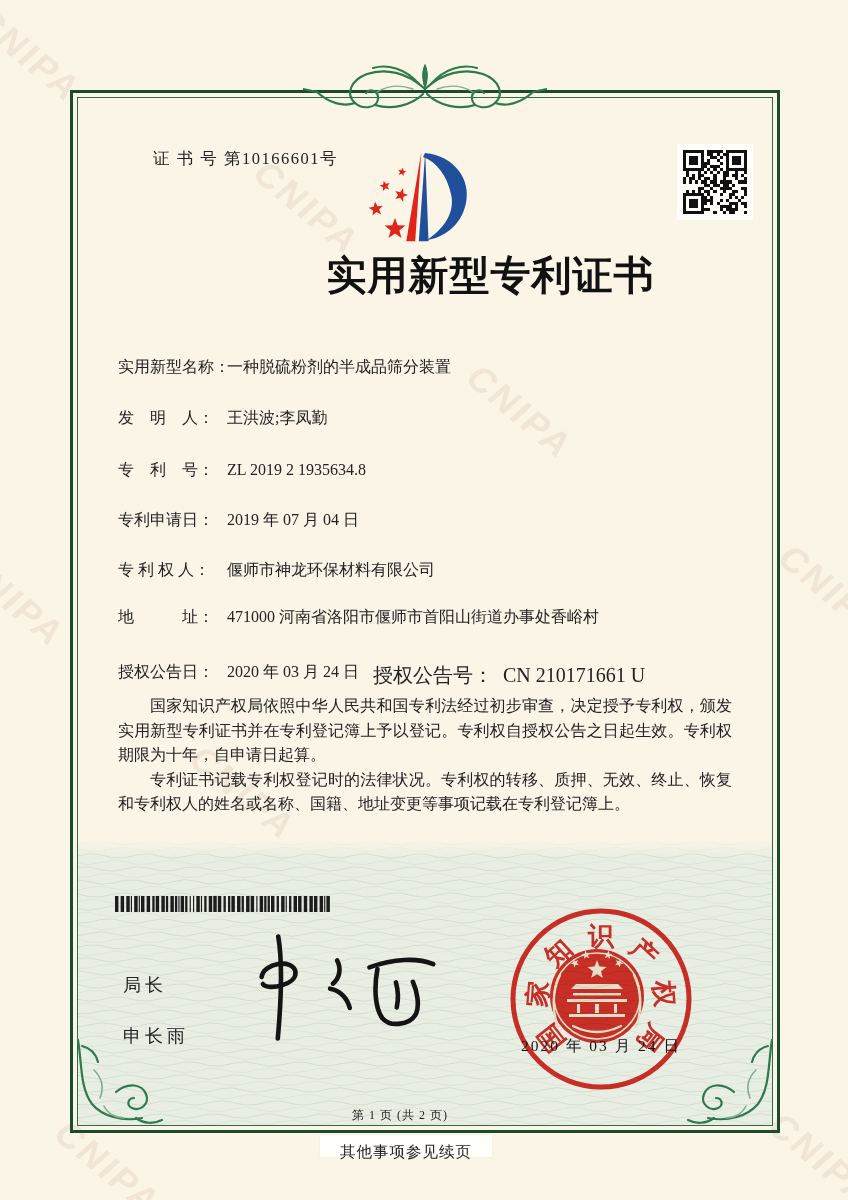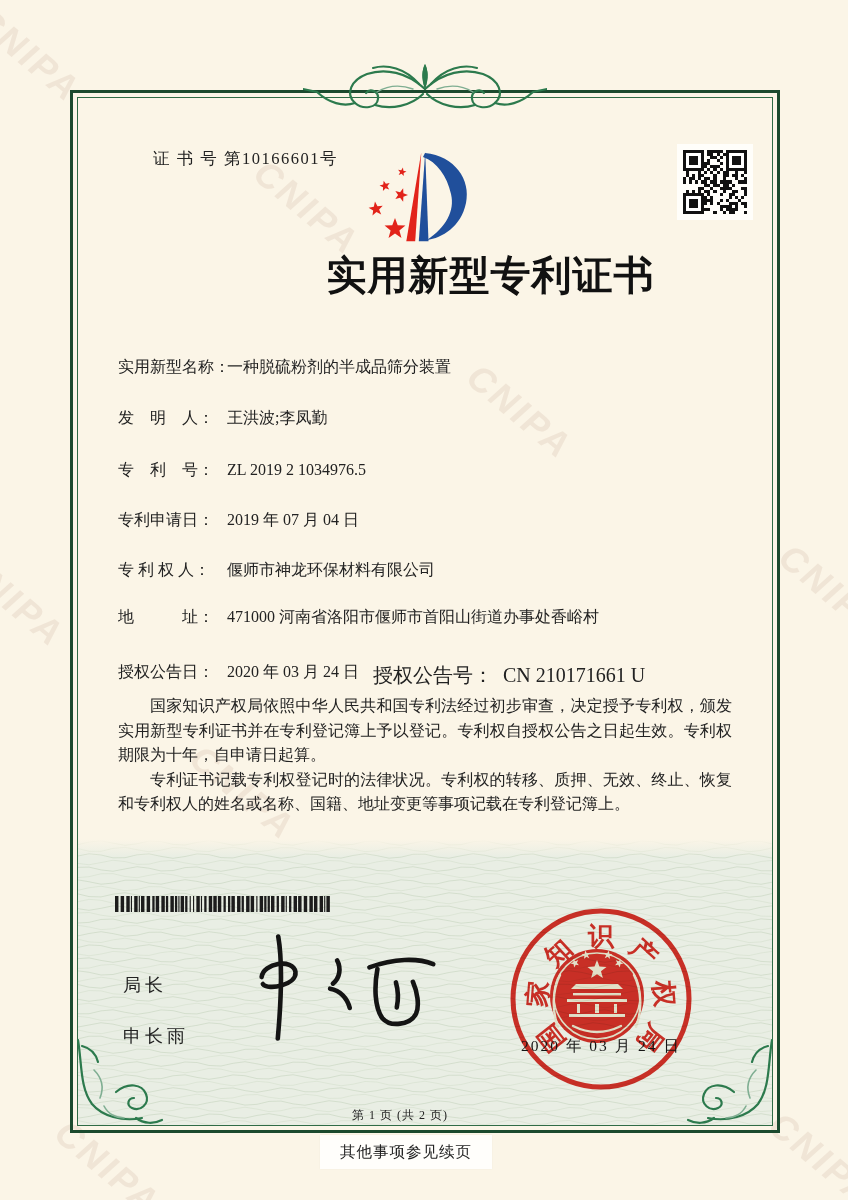"ZL 2019 2 1034976.5" span { text: 1034976.5 -> 1935634.8 }
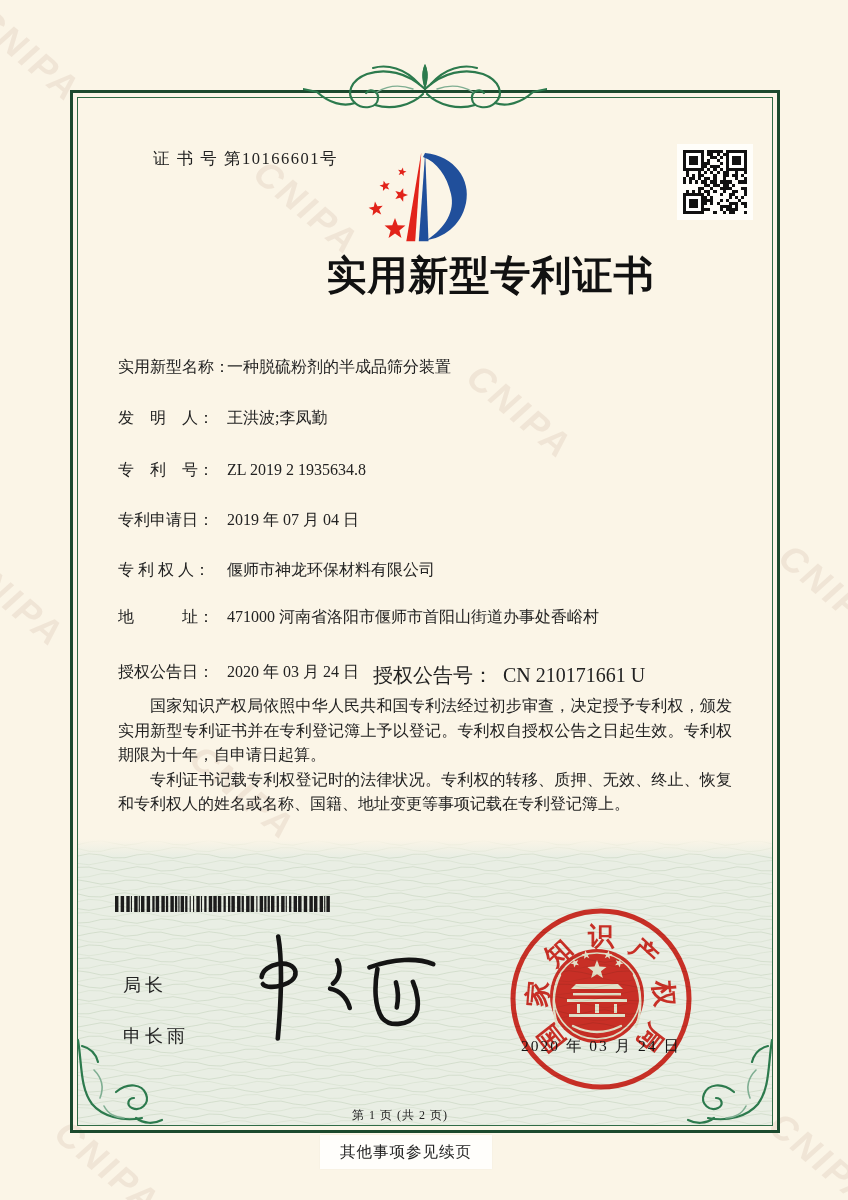"其他事项参见续页" .note-box { height: 34px -> 22px }
